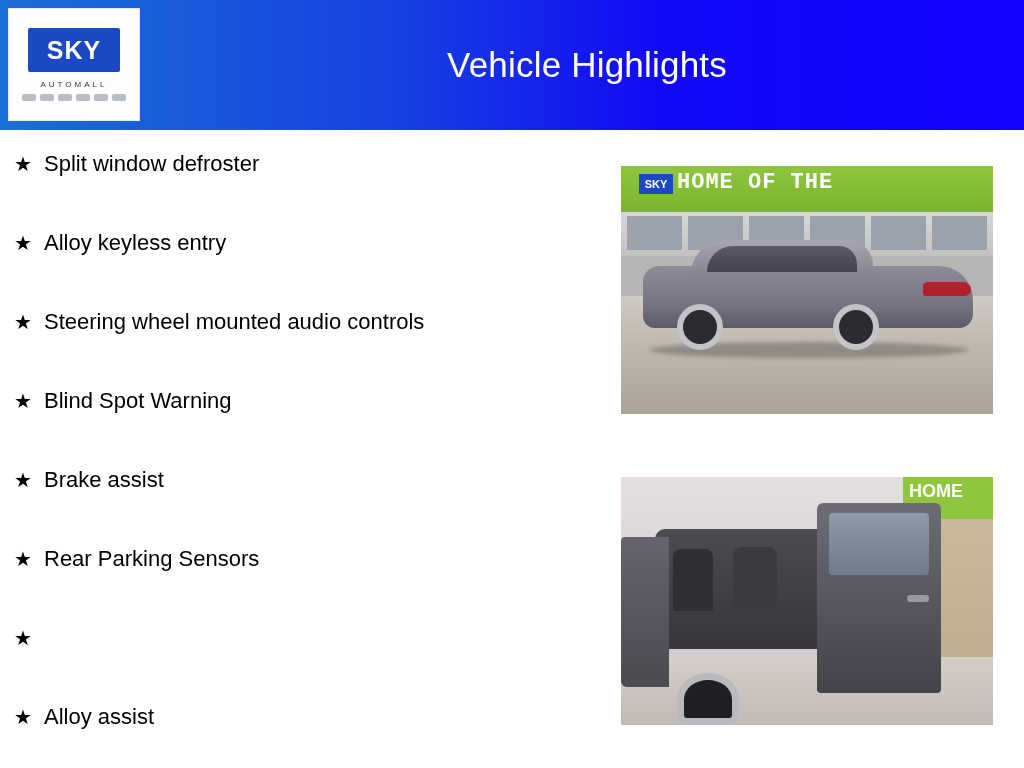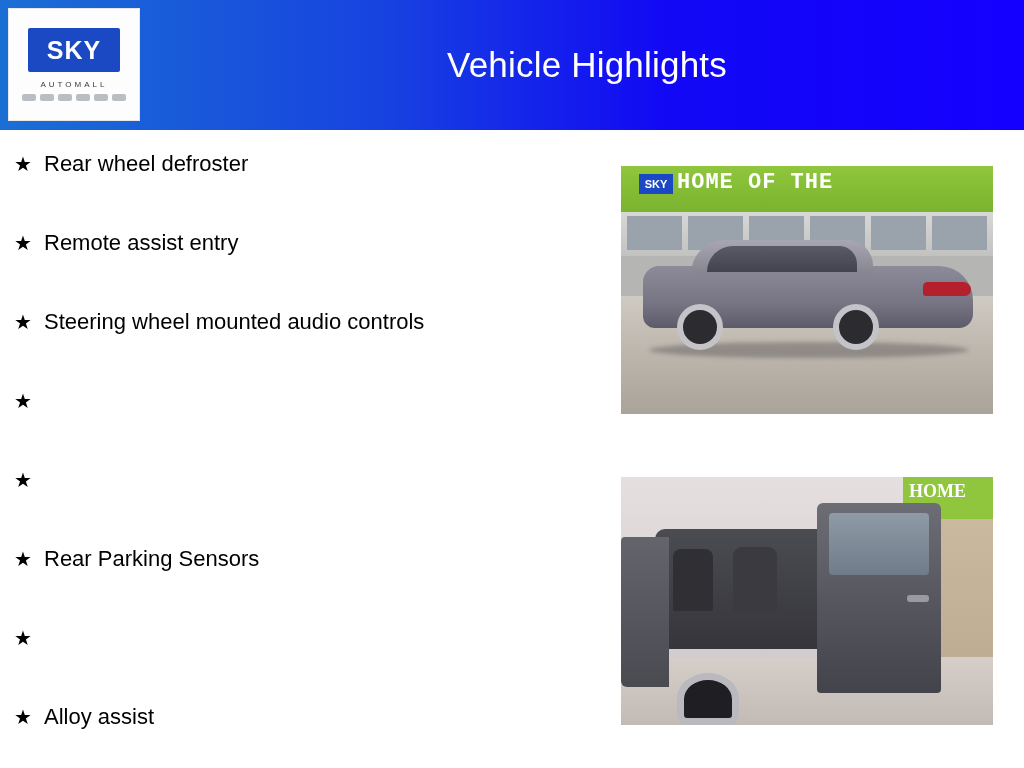"Rear wheel defroster" span.feature-label { text: Rear wheel -> Split window }
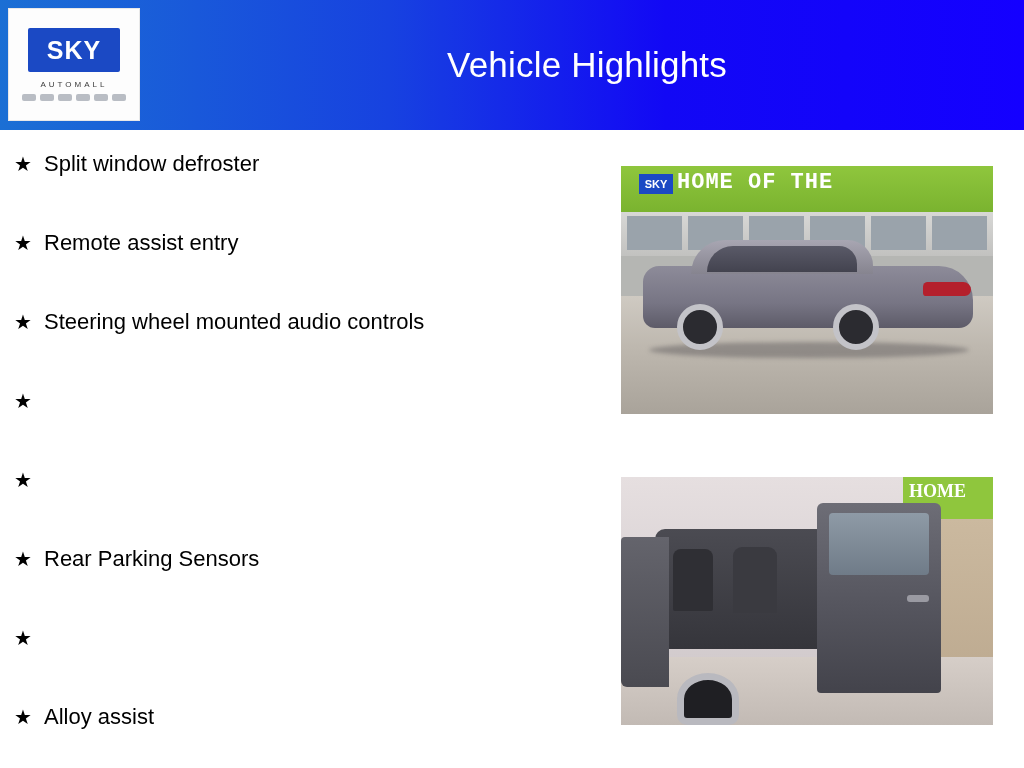"Remote assist entry" span.feature-label { text: Remote assist -> Alloy keyless }
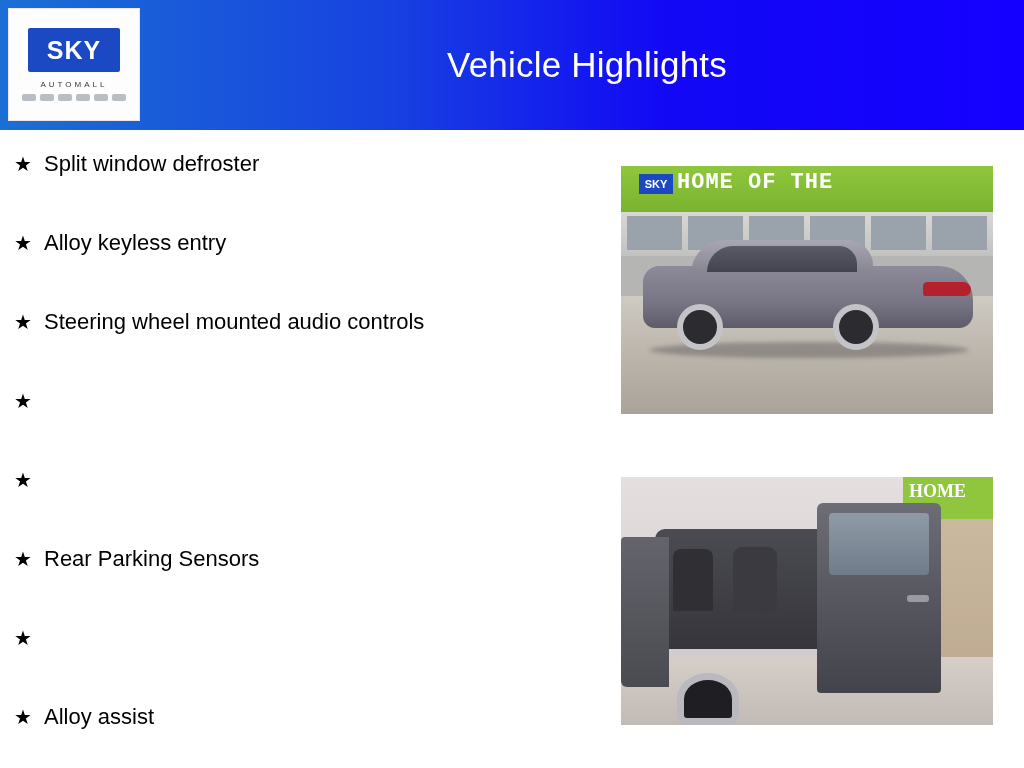"Blind Spot Warning" span.feature-label { html: none -> <span>Blind Spot Warning</span> }
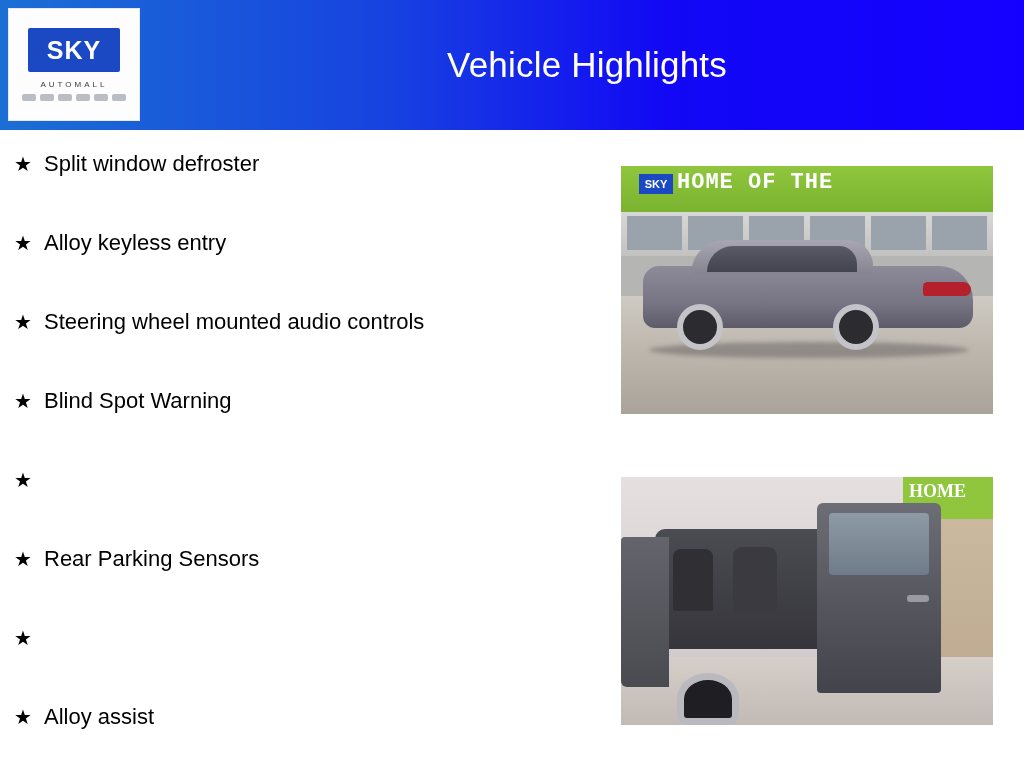"Brake assist" span.feature-label { html: none -> <span>Brake assist</span> }
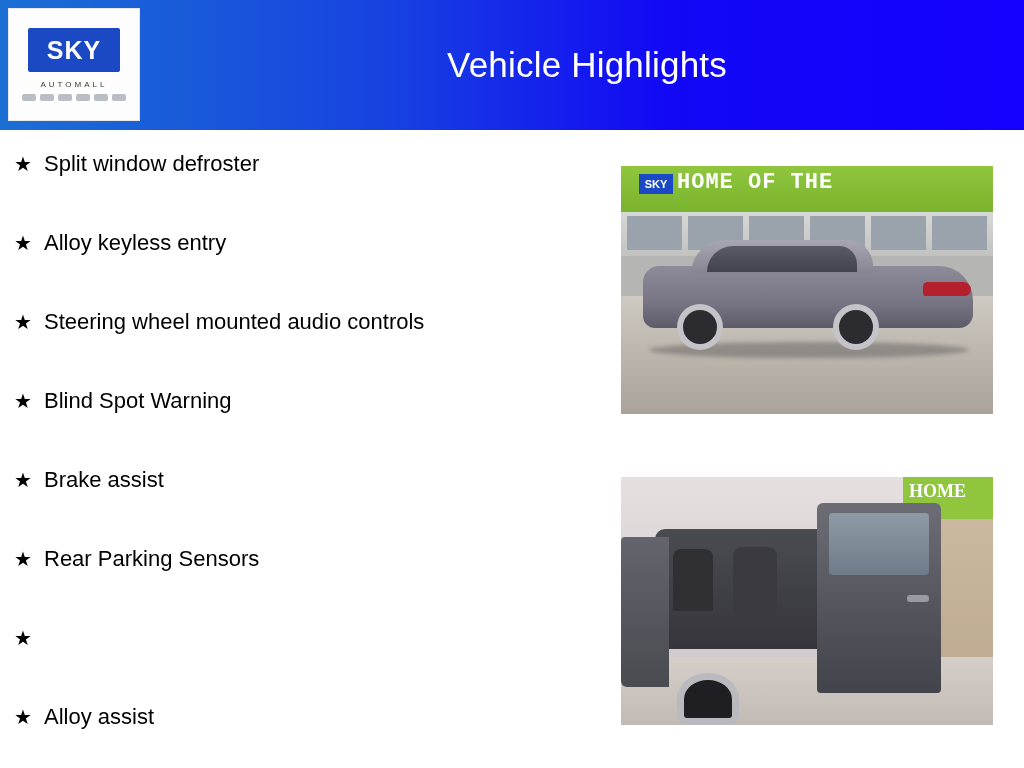"HOME" .p2-greenband span { font-family: Liberation Serif, serif -> none }
